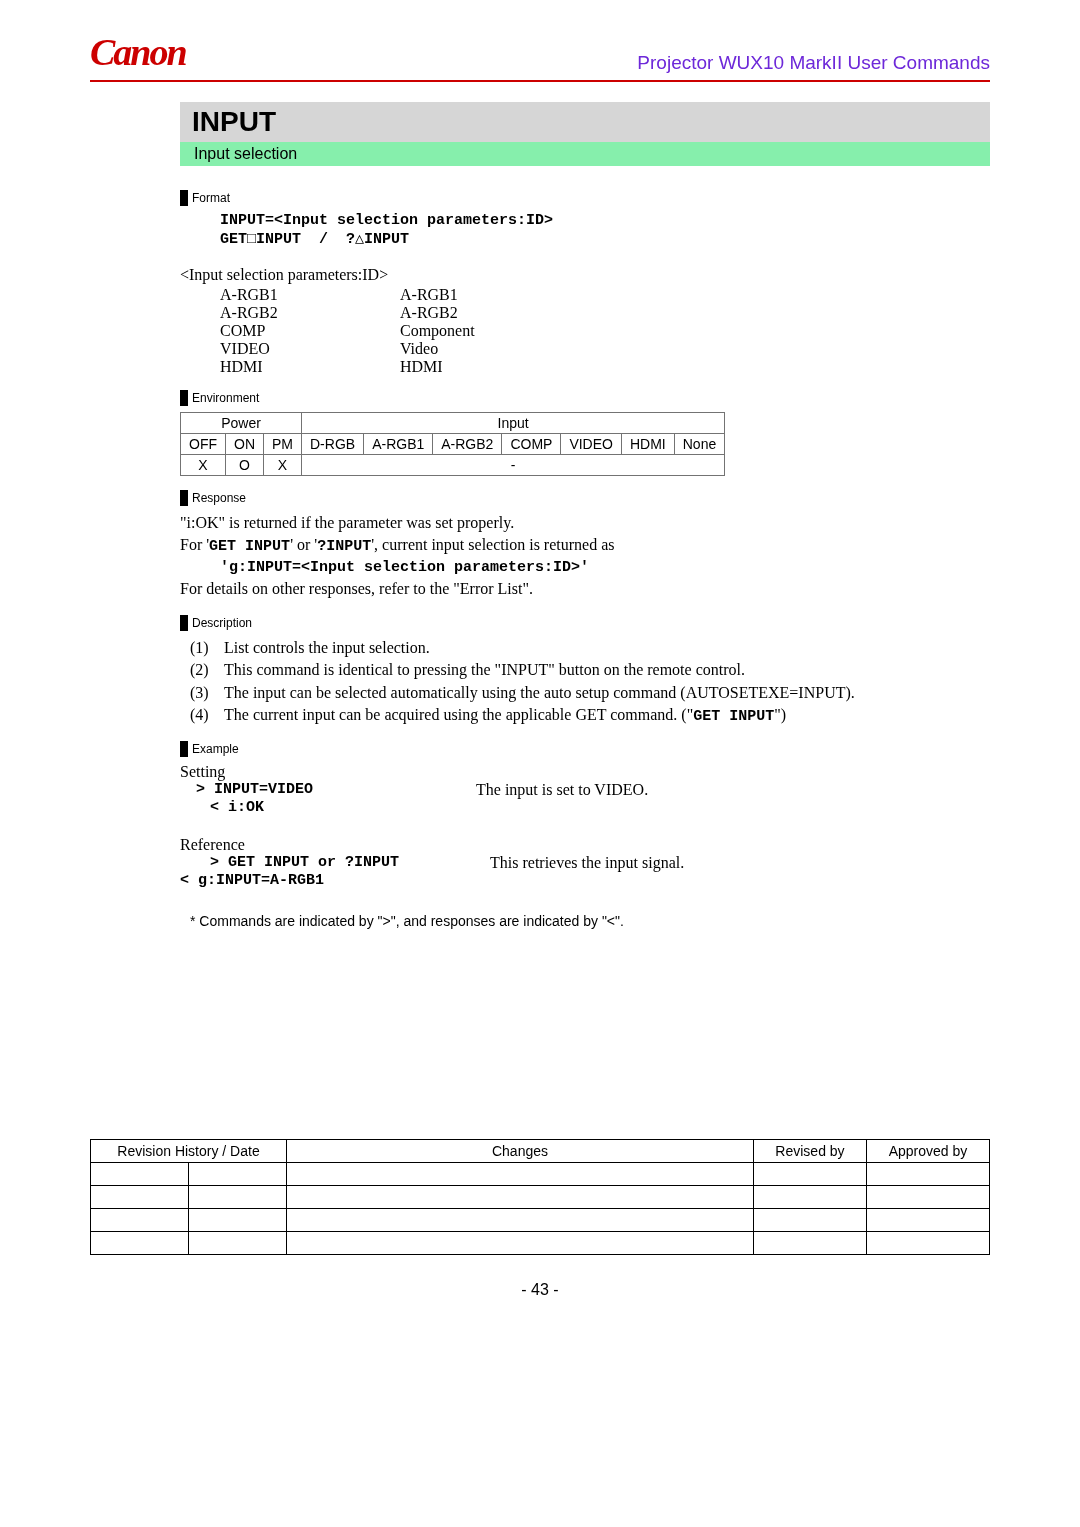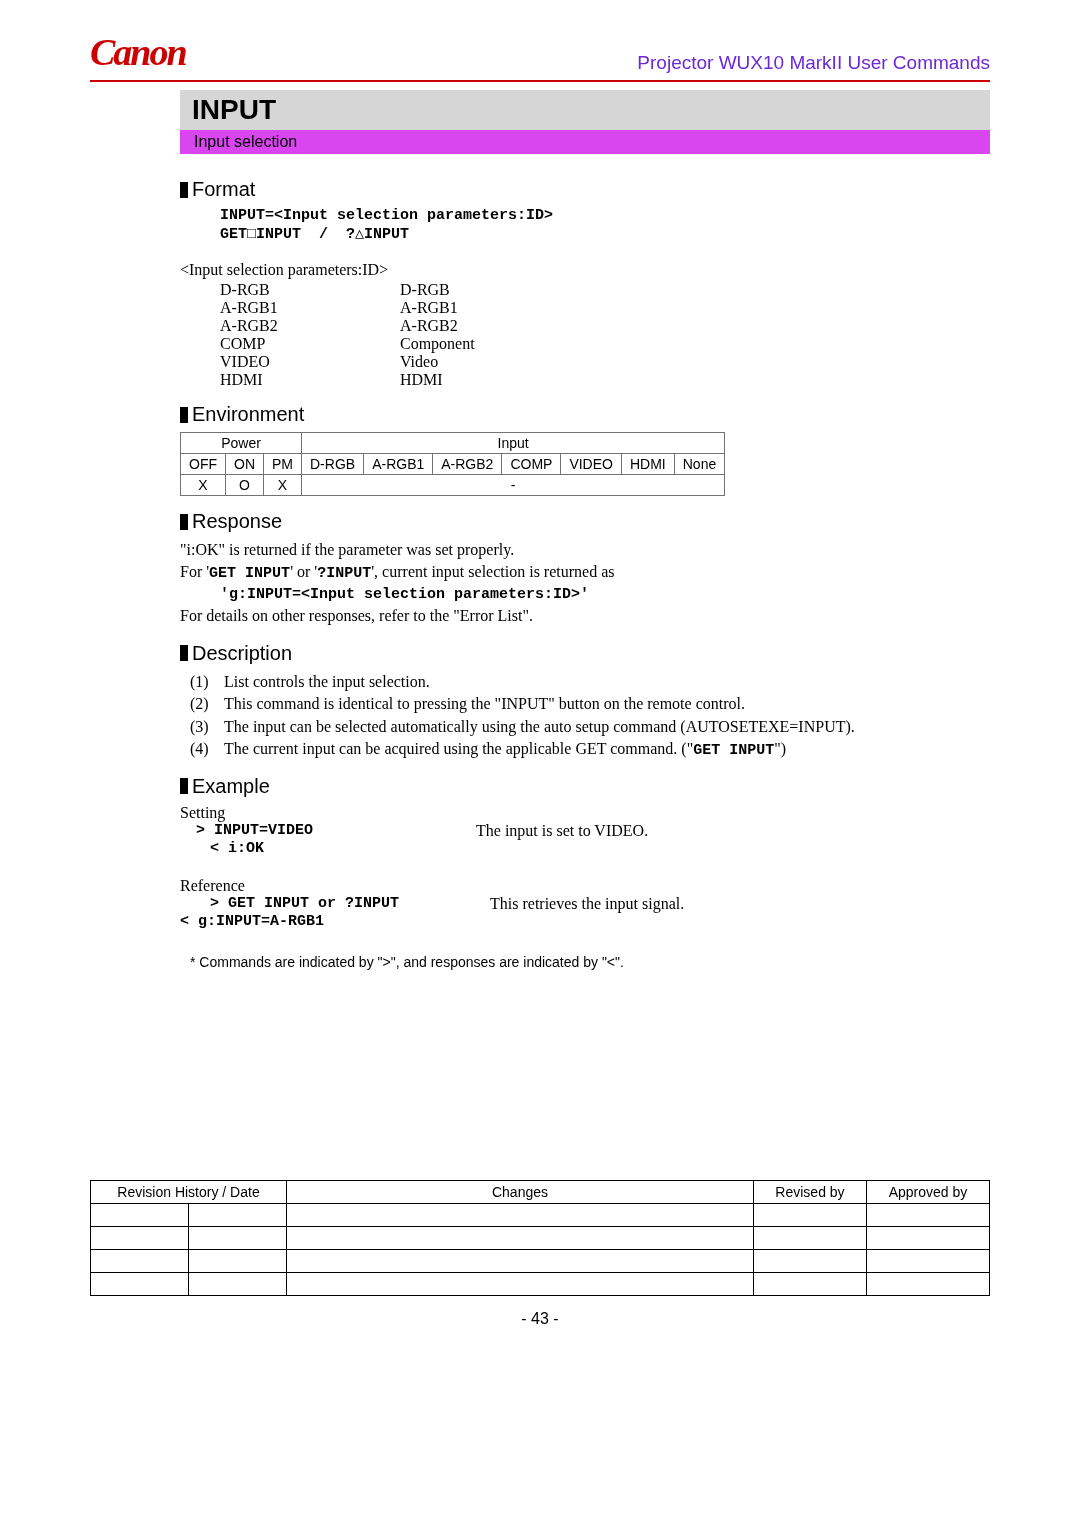"Canon" .header-row { margin-bottom: 8px -> 20px }
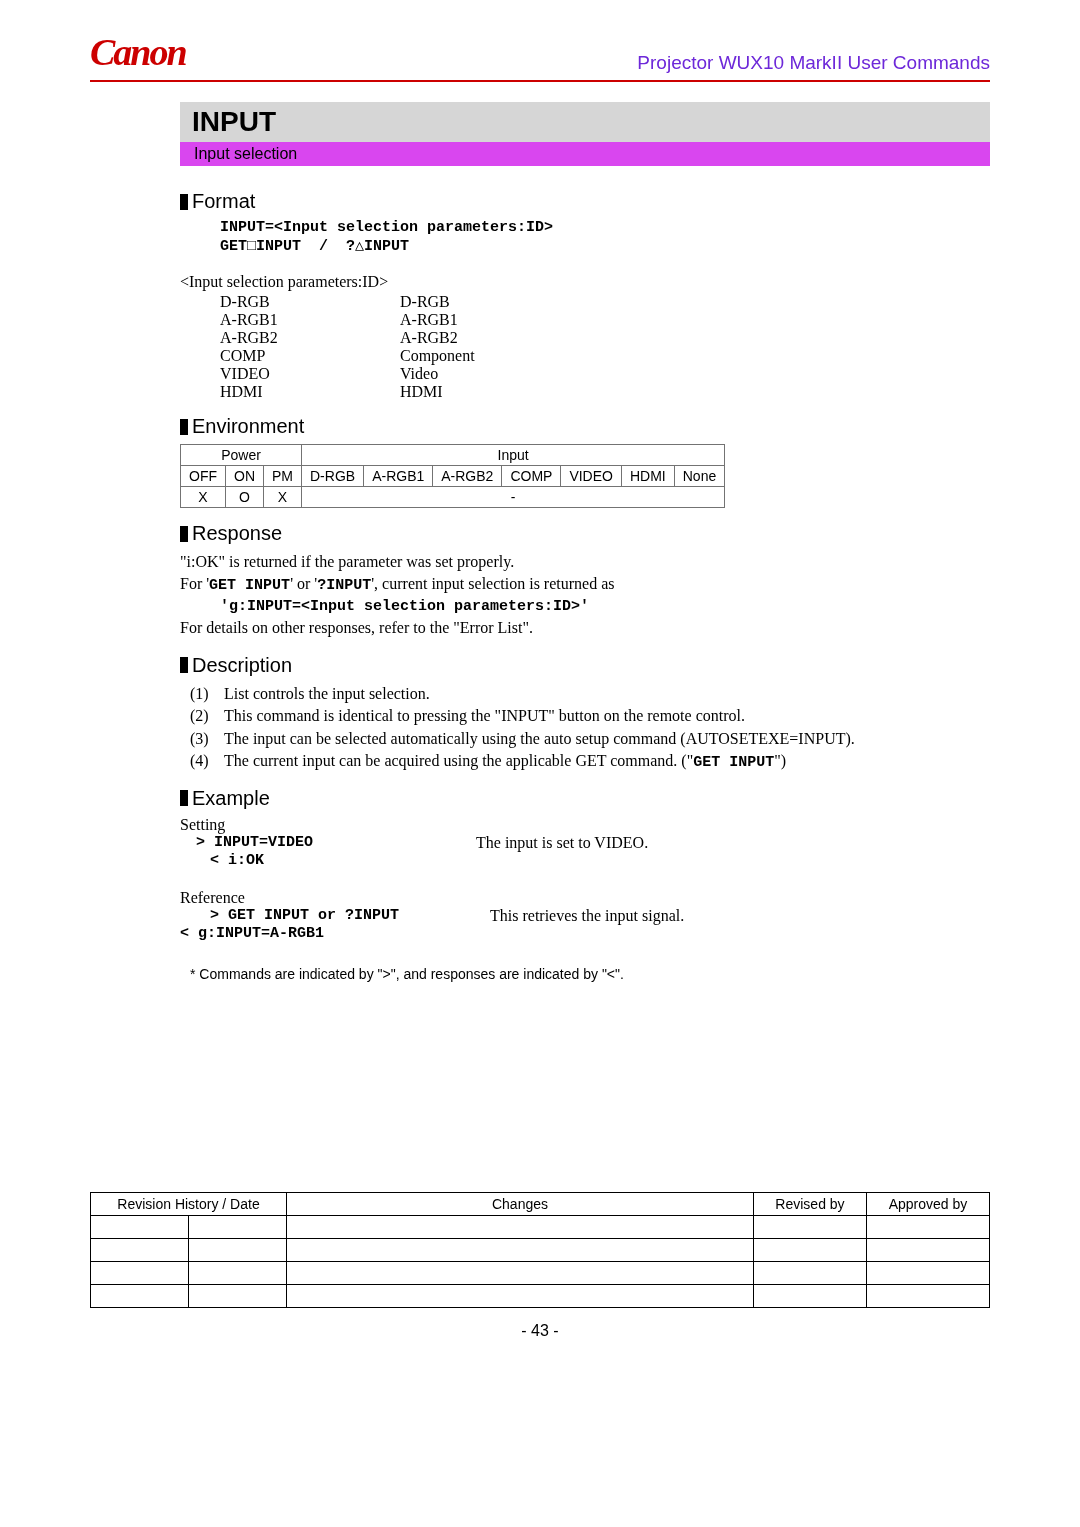"Input selection" .command-subtitle { background: #d946ef -> #86efac }
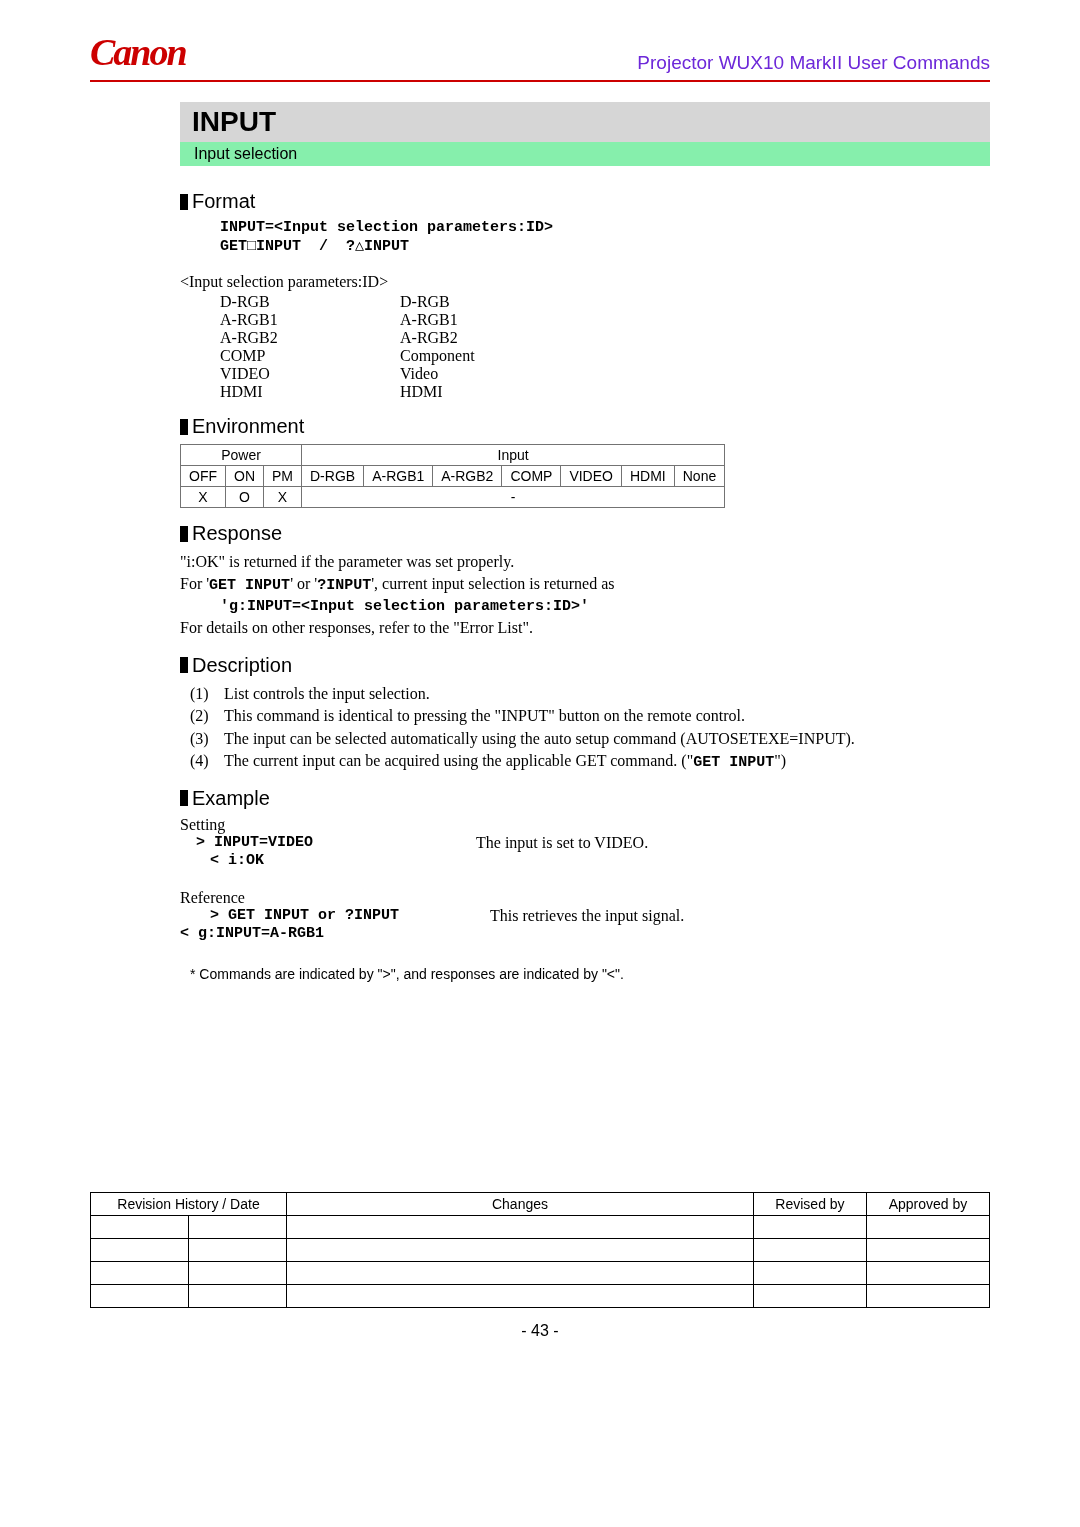"Format" .section-heading { font-size: 20px -> 12px }
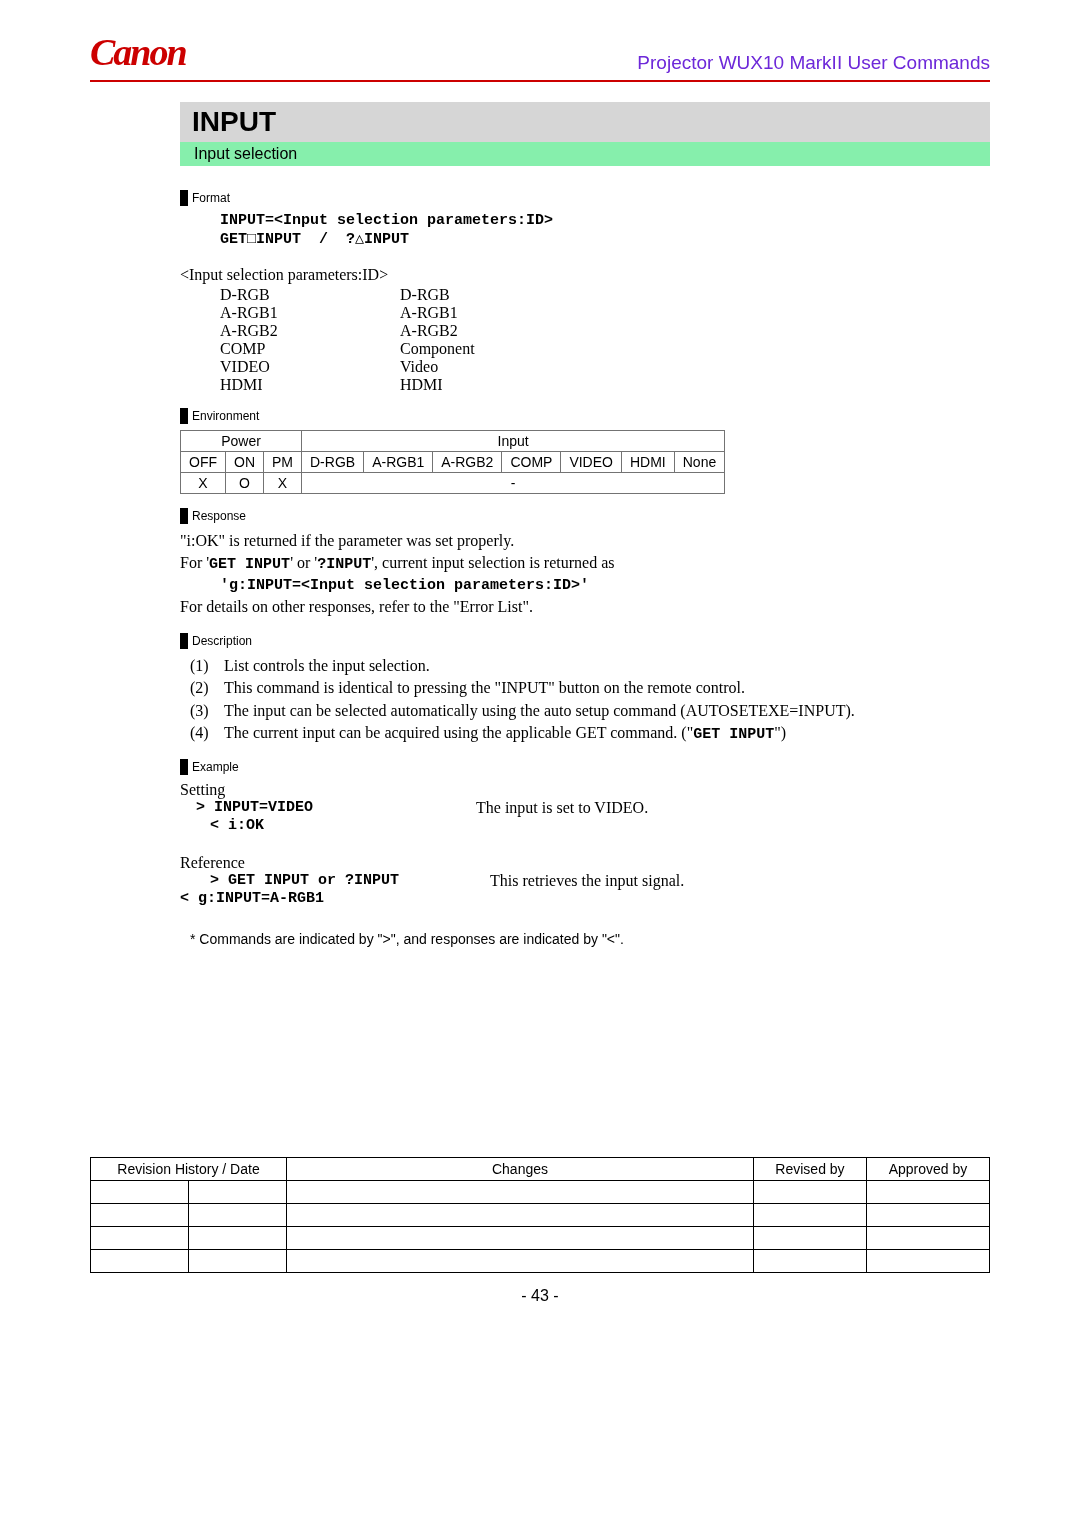"D-RGB D-RGB" div.serif { html: <div><span>D-RGB</span><span>D-RGB</span></div> -> none }
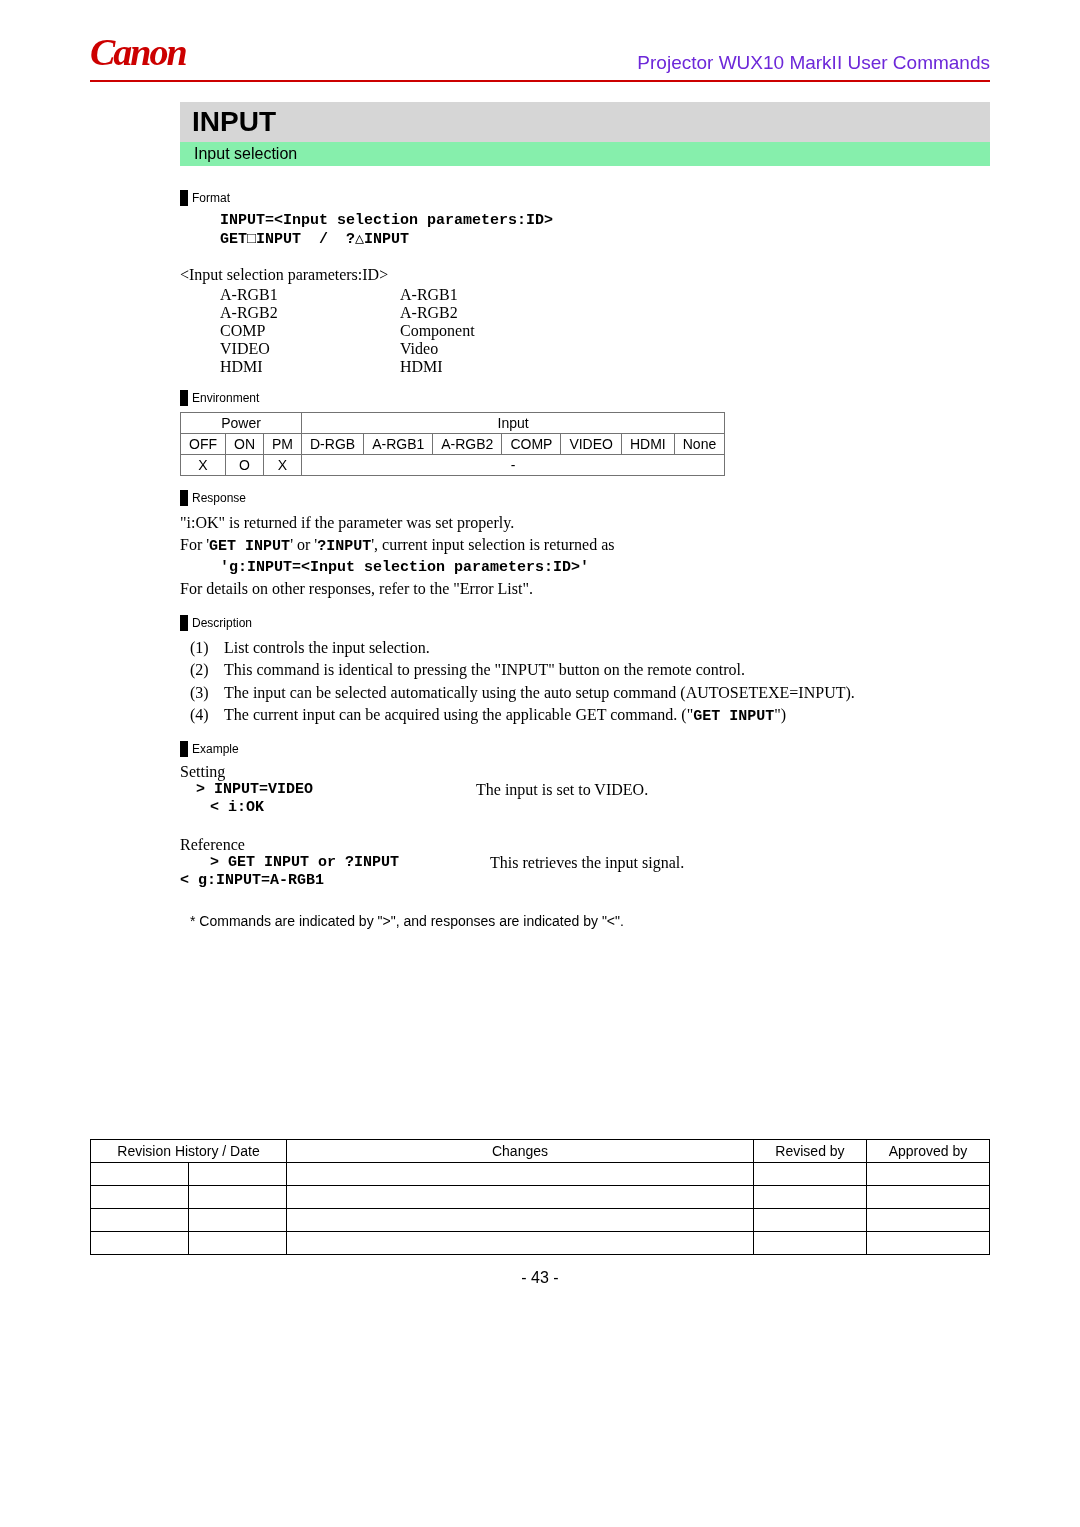"- 43 -" .page-num { margin-top: 14px -> 26px }
